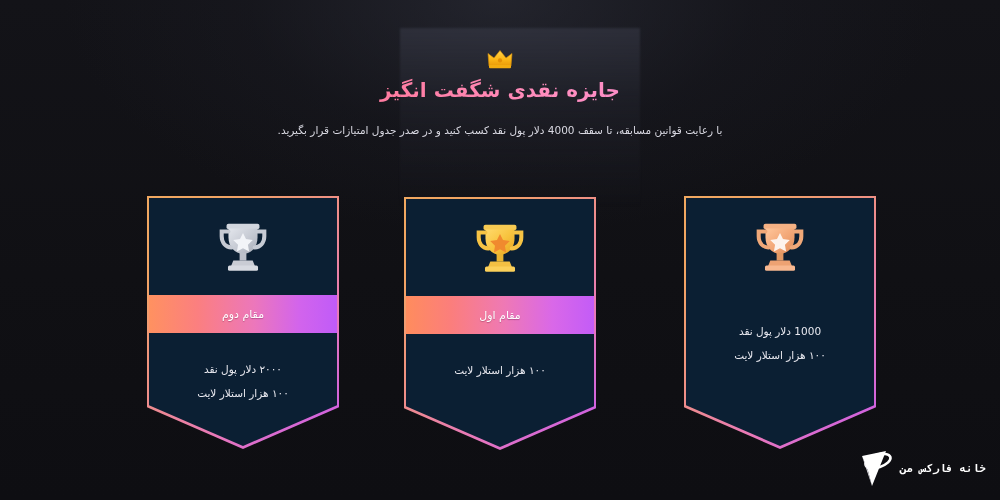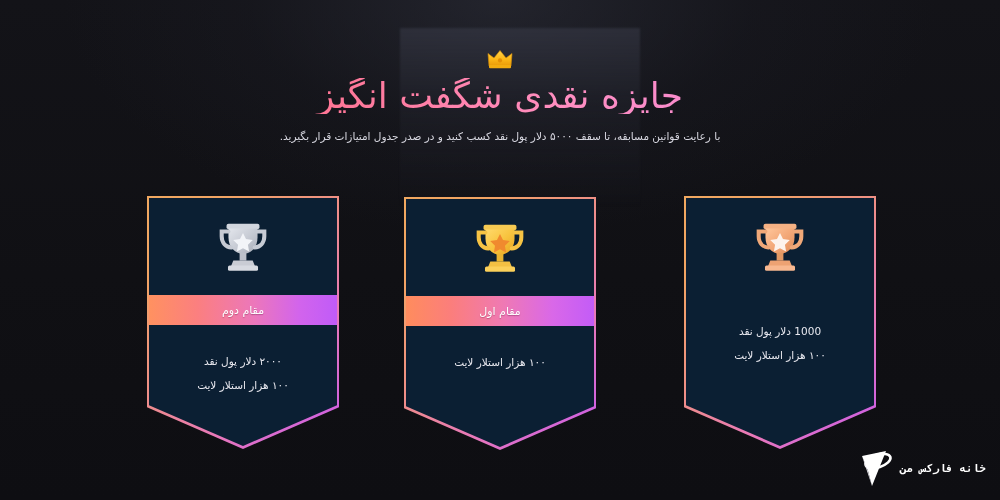"جایزه نقدی شگفت انگیز" .title { font-size: 36px -> 20px; font-weight: normal -> bold; margin-top: 6px -> none }
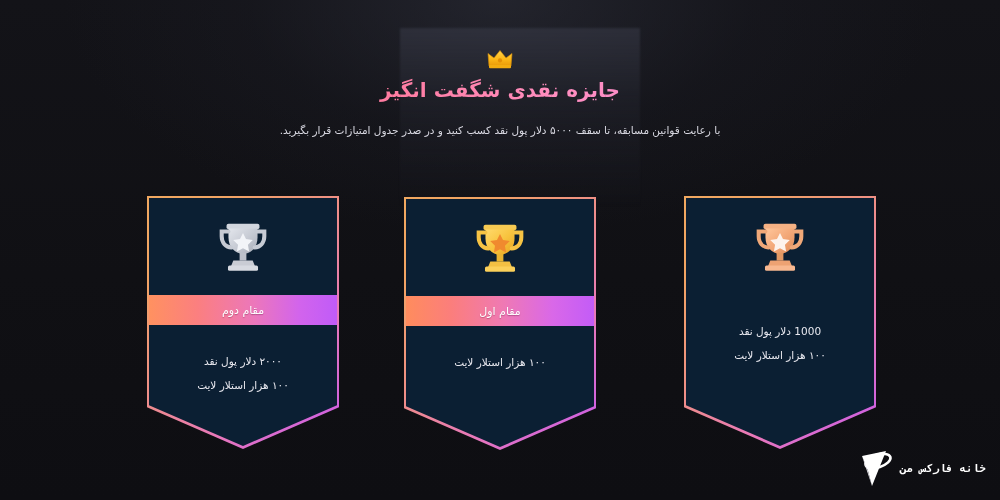"با رعایت قوانین مسابقه، تا" div.subtitle { text: ۵۰۰۰ -> 4000 }
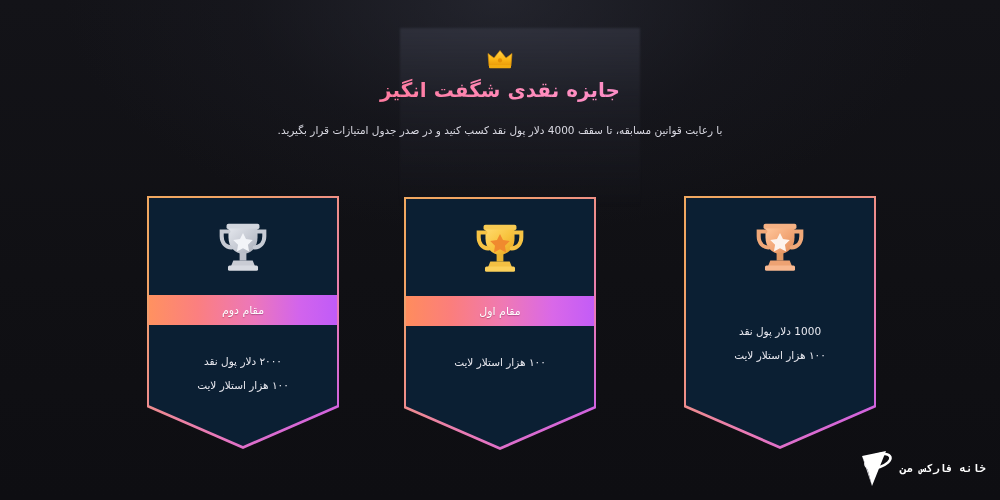"مقام دوم" .ribbon { height: 30px -> 38px }
